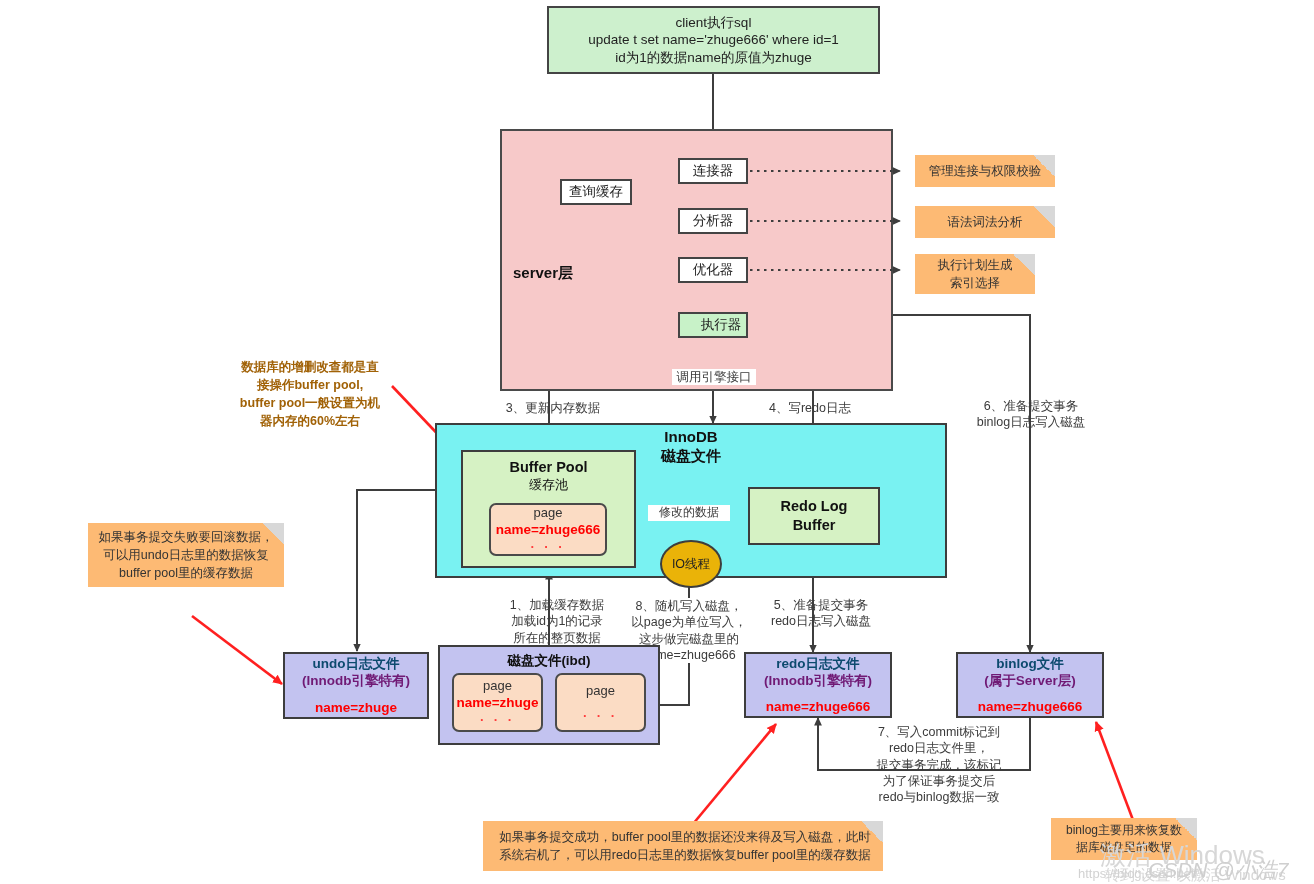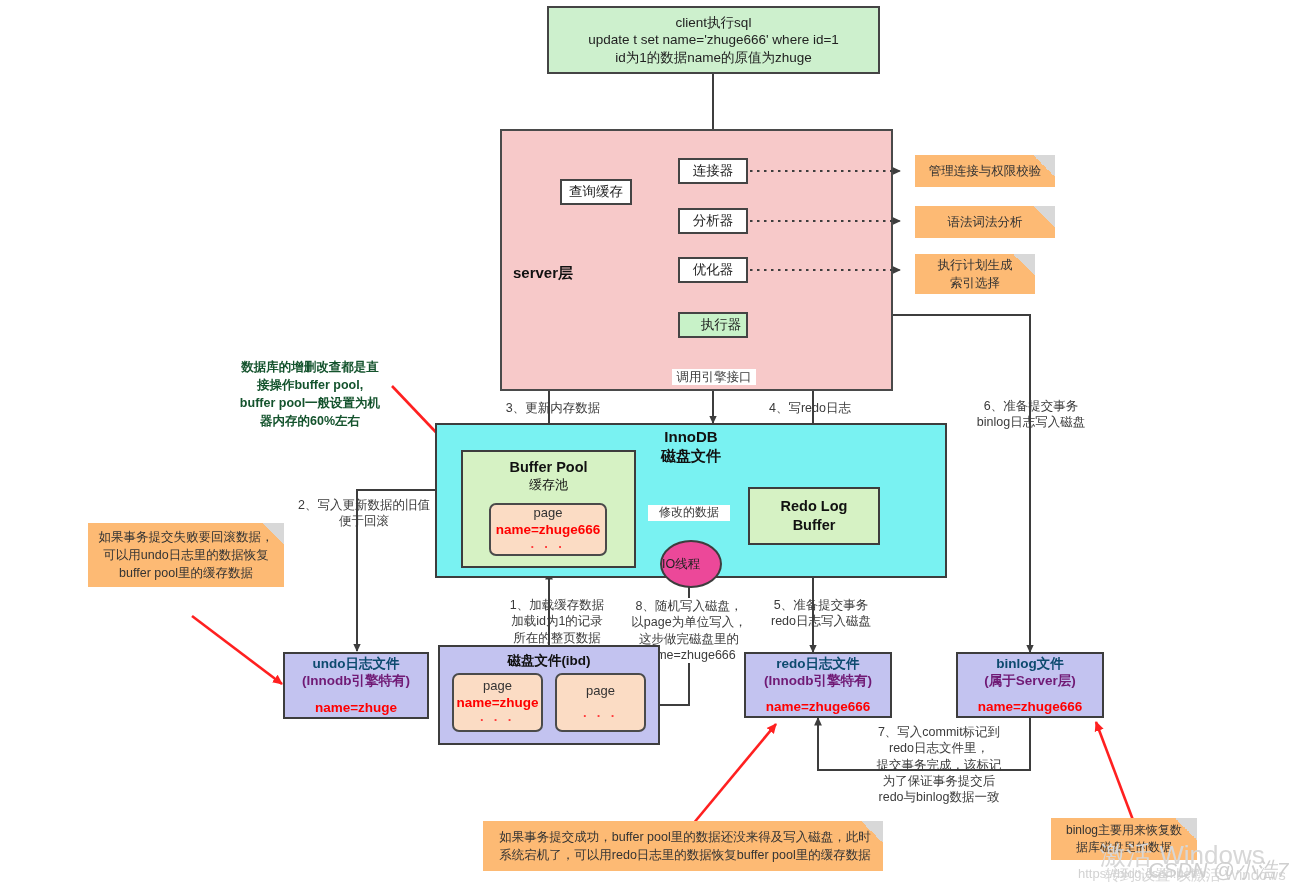"数据库的增删改查都是直" .redtext { color: #14532d -> #a16207 }
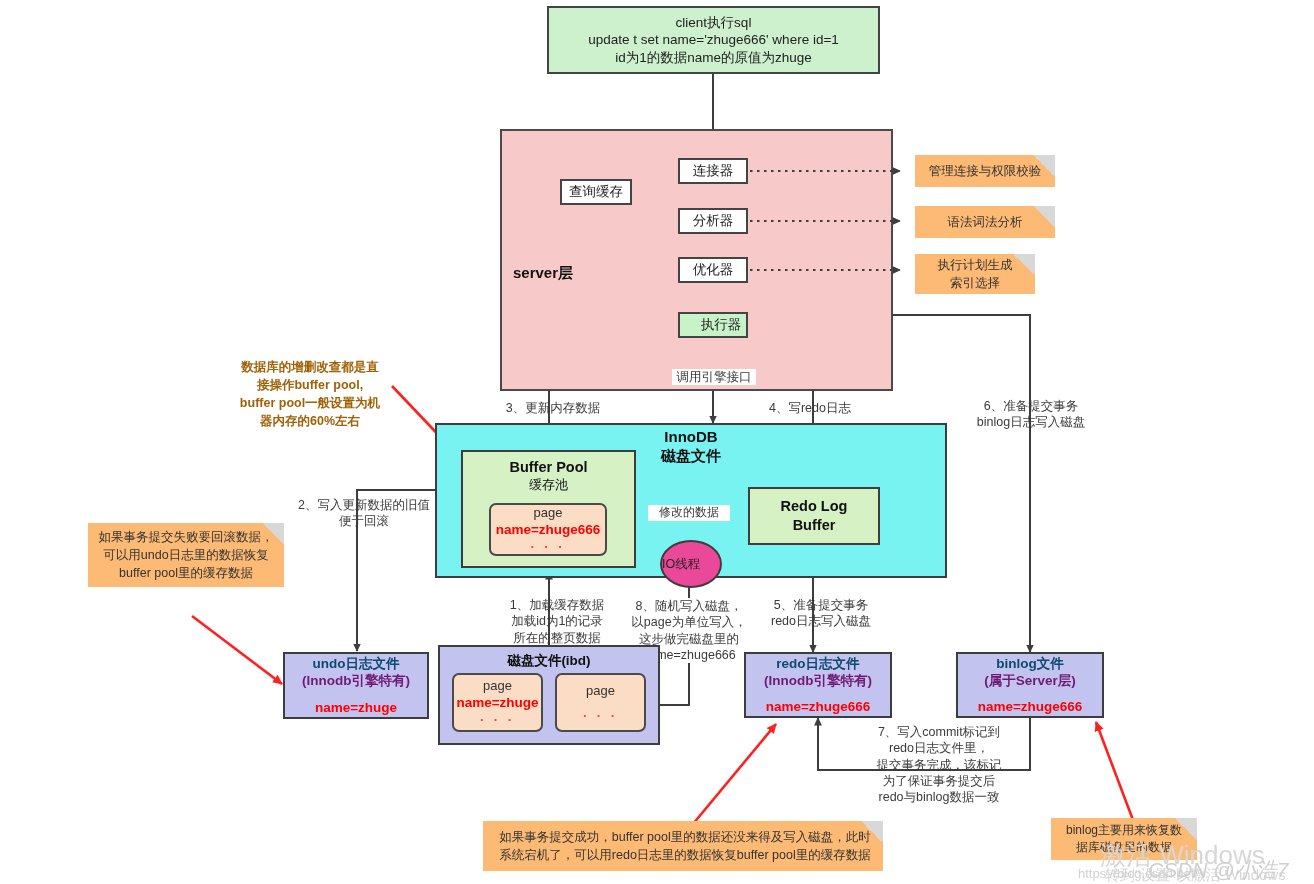"2、写入更新数据的旧值" div.lbl { html: <div>2、写入更新数据的旧值 便于回滚</div> -> none }
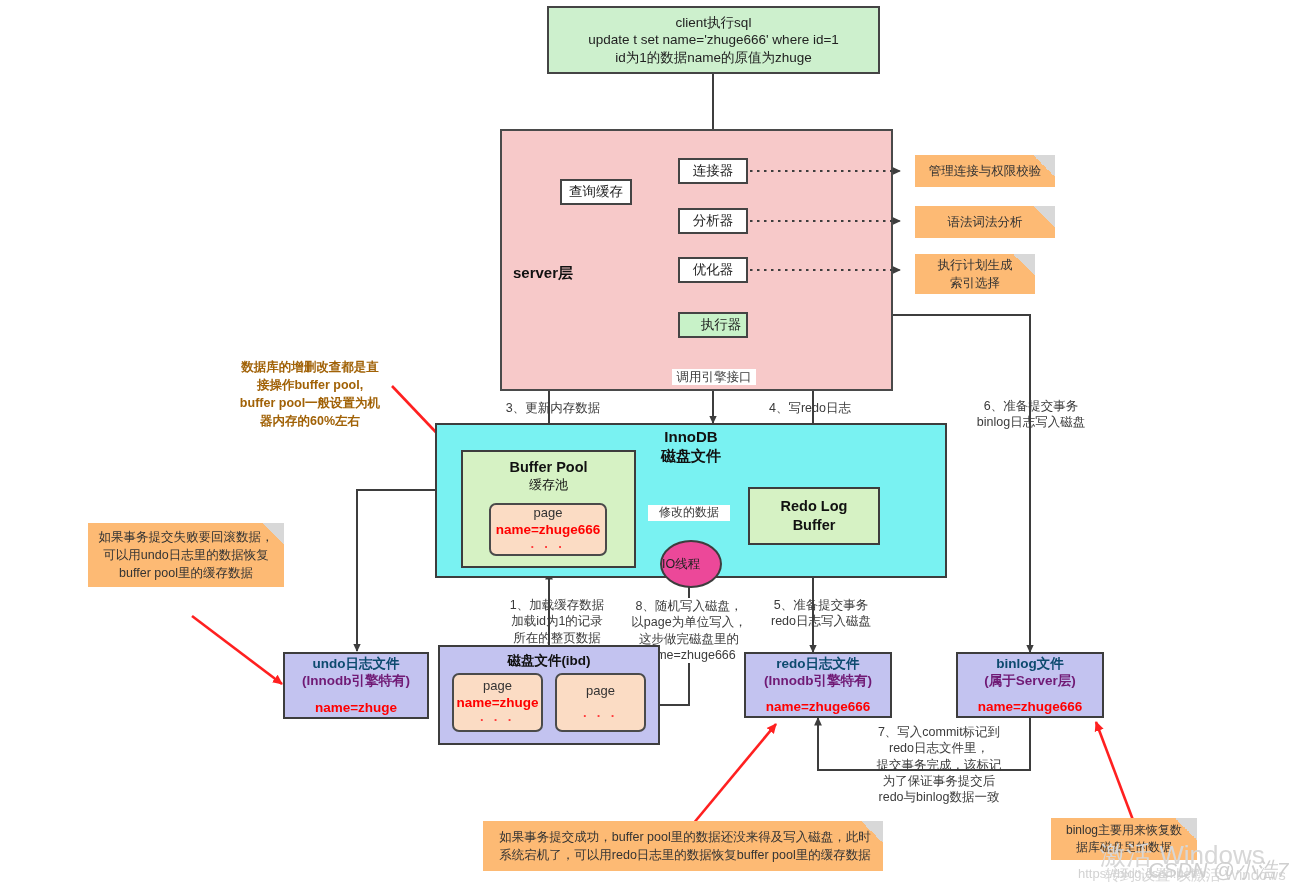"IO线程" .ellipse { background: #ec4899 -> #eab308; justify-content: none -> center }
